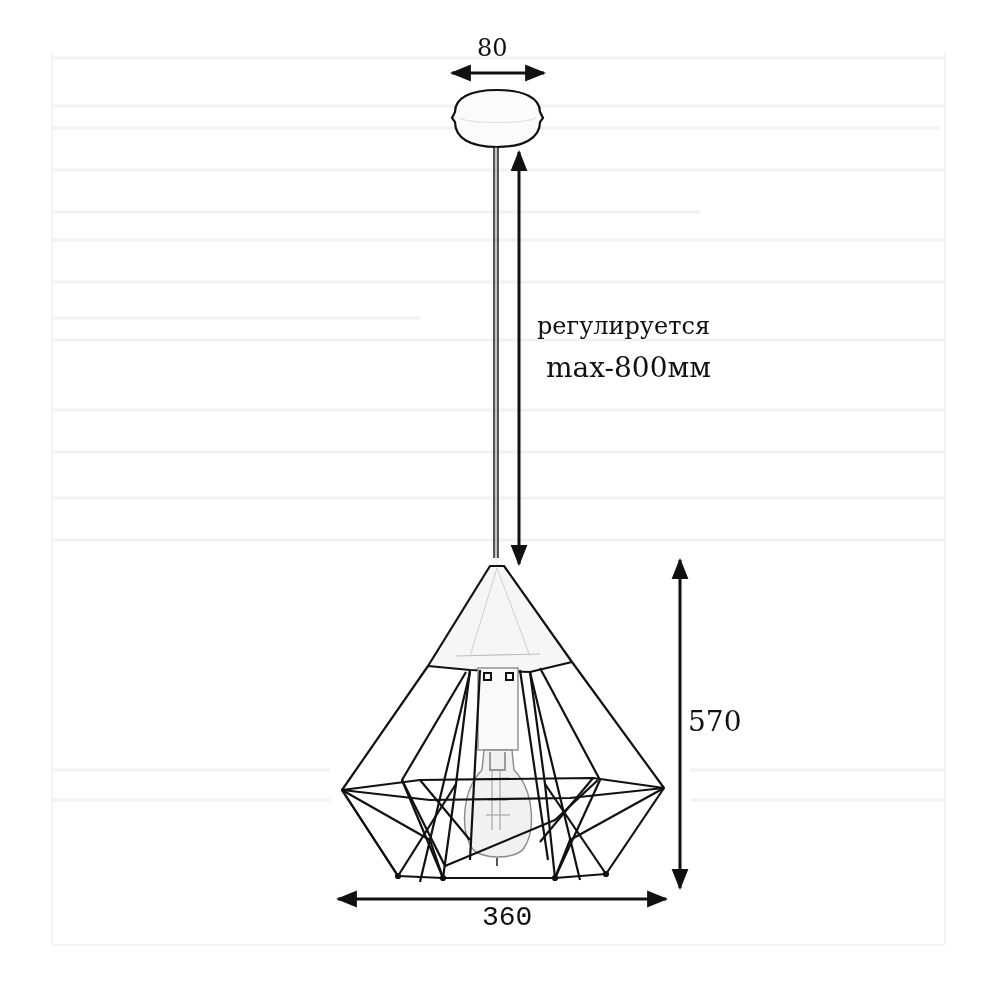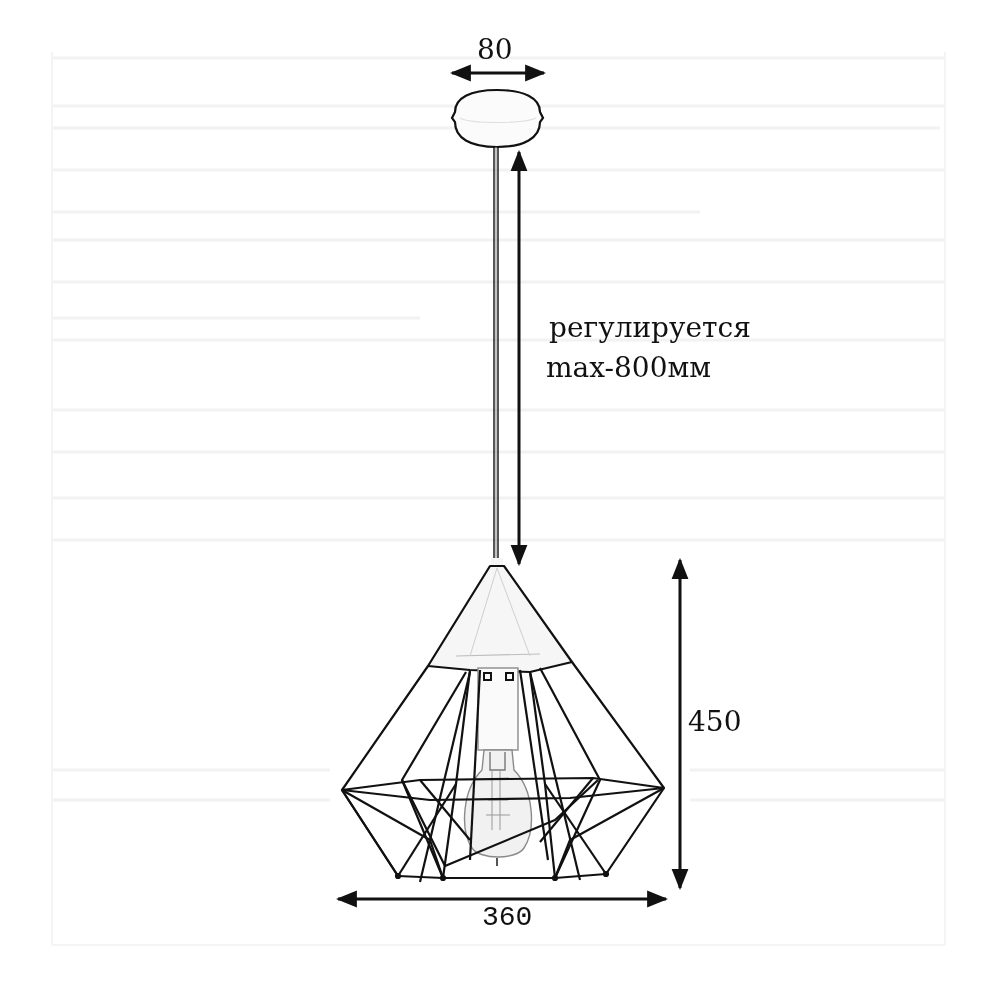"80" .dim-80 { font-size: 28px -> 24px }
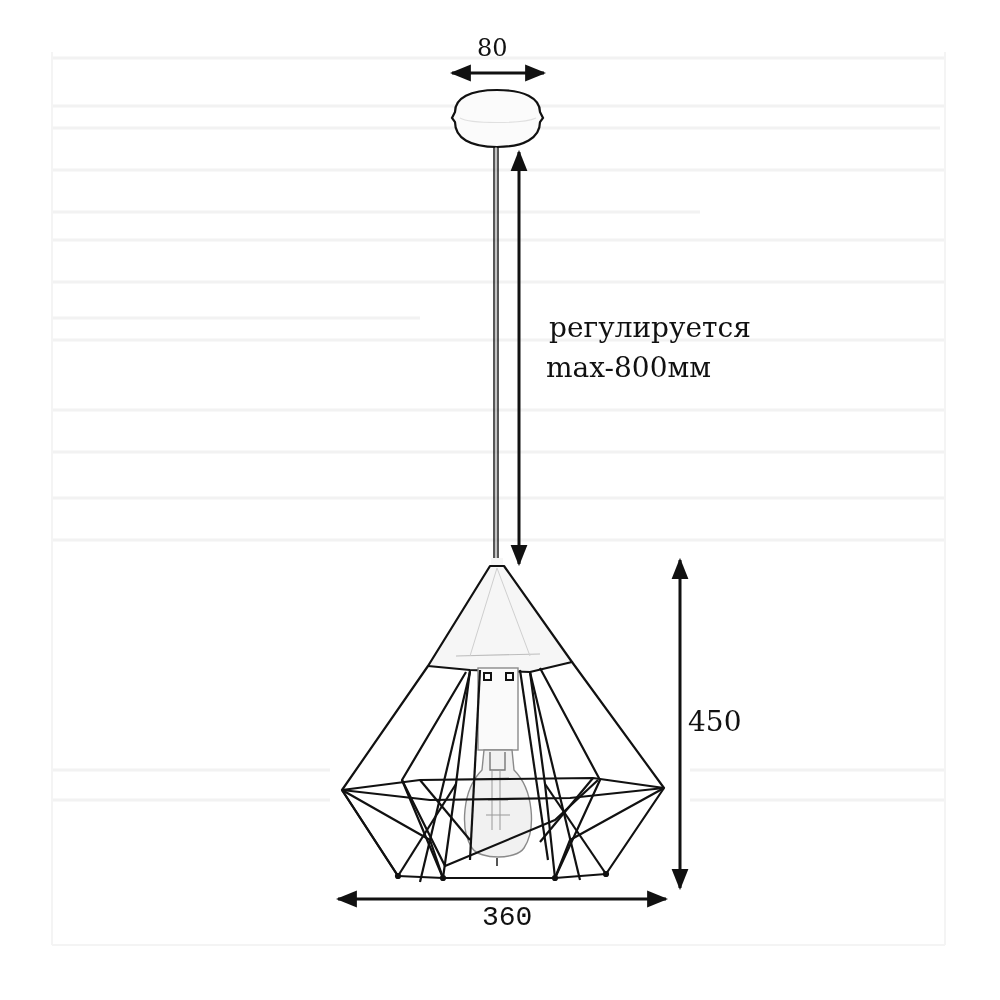"регулируется" .note-1 { font-size: 28px -> 24px; margin-left: 12px -> none }
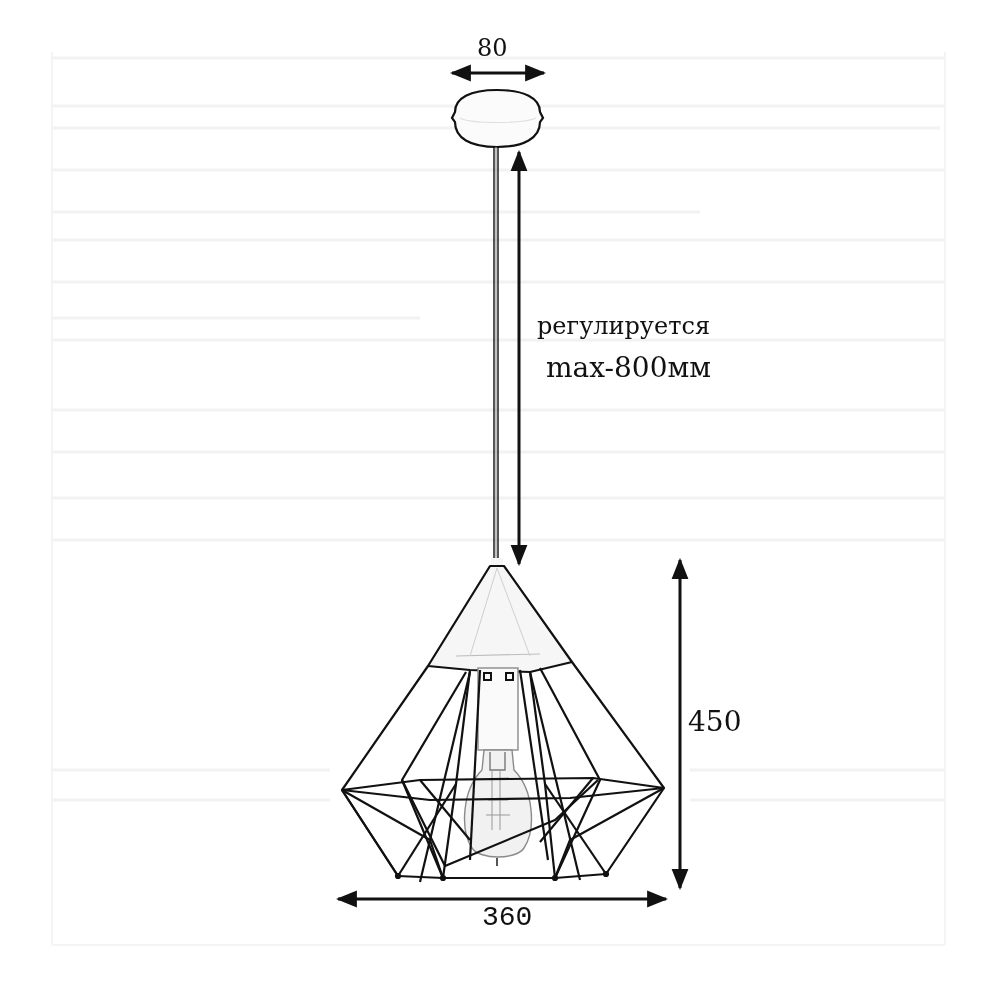"450" div.label { text: 450 -> 570 }
